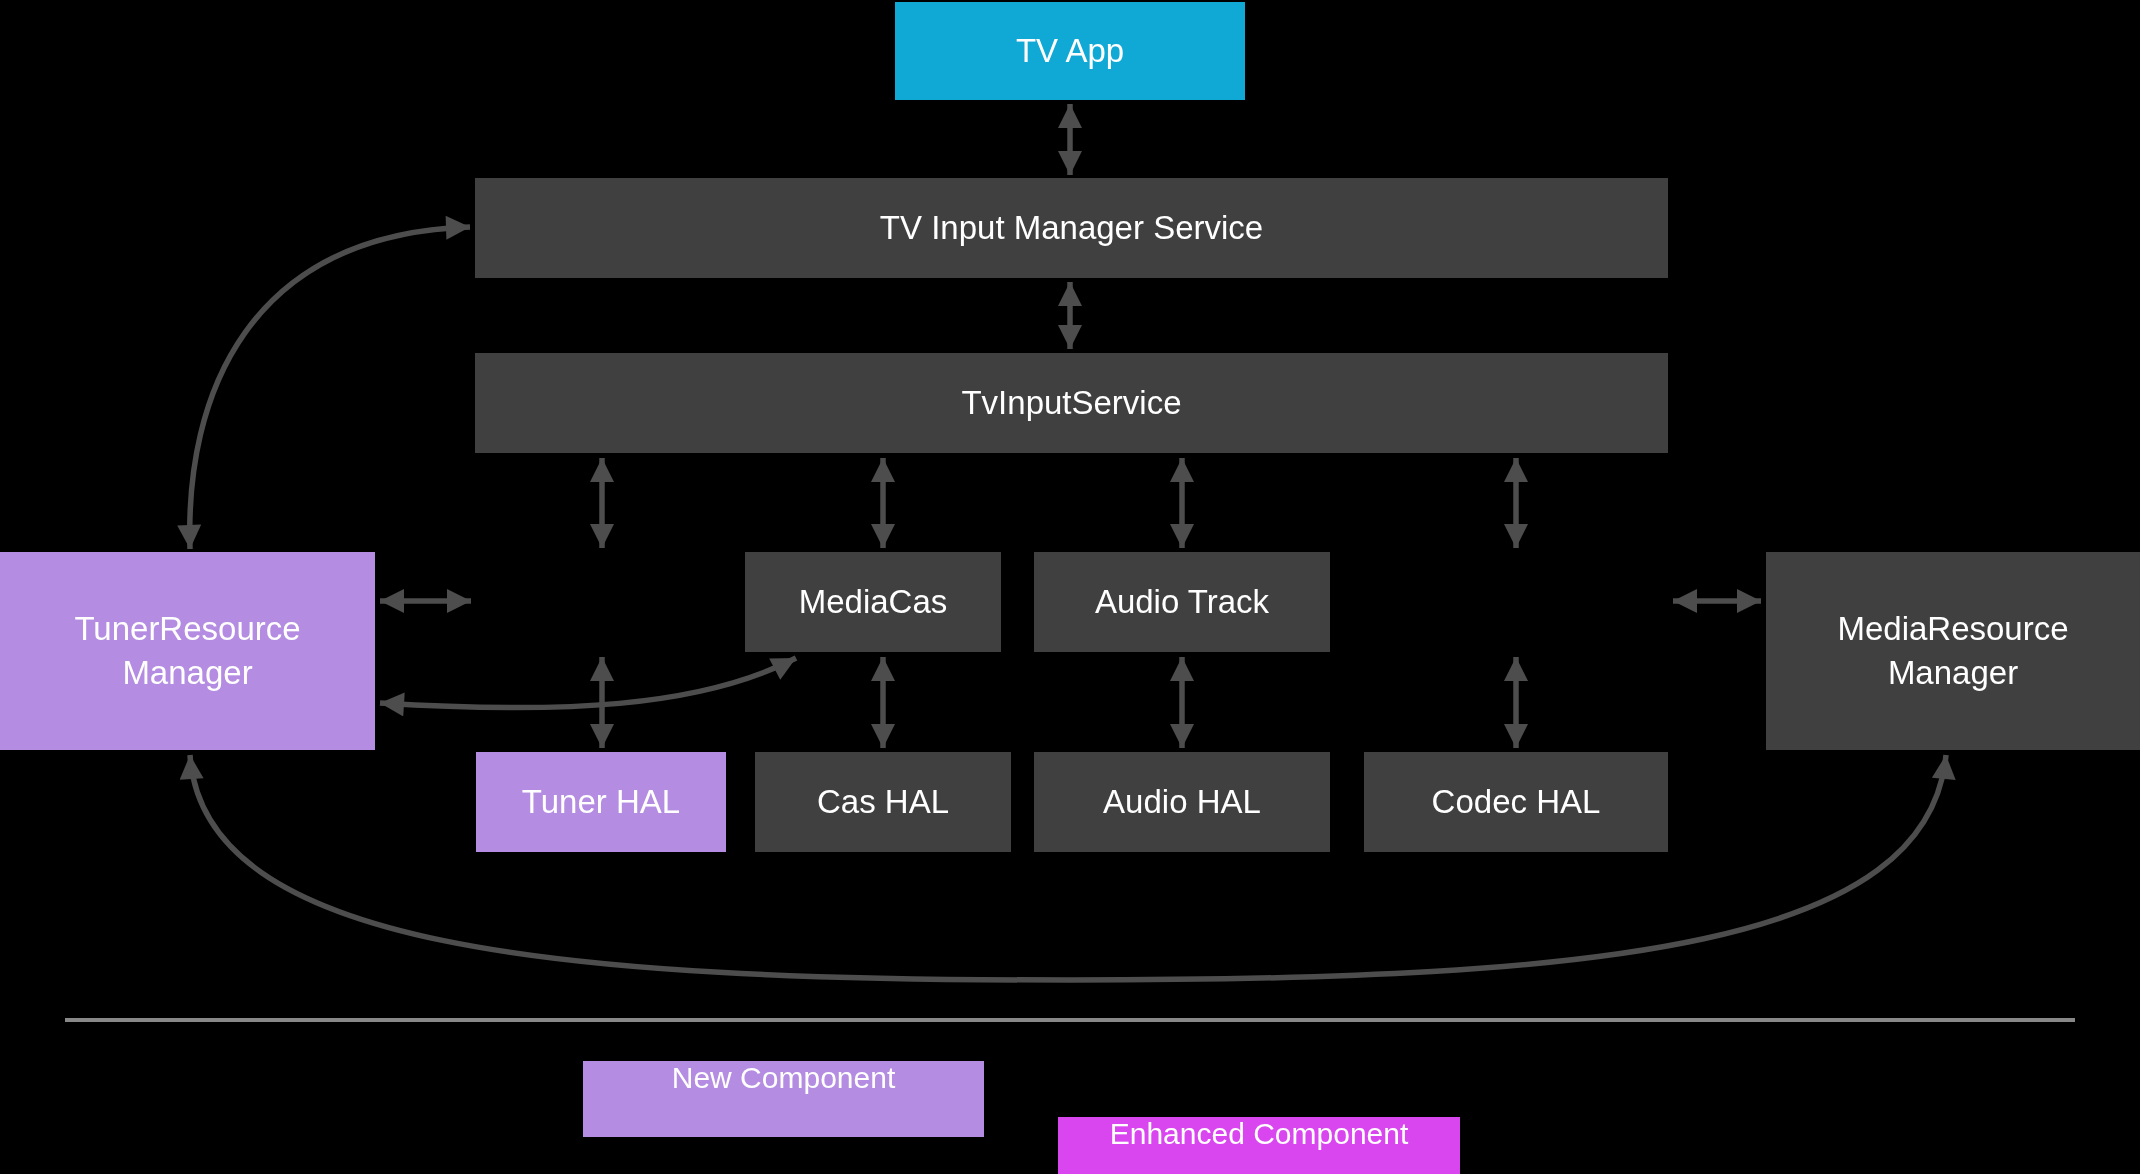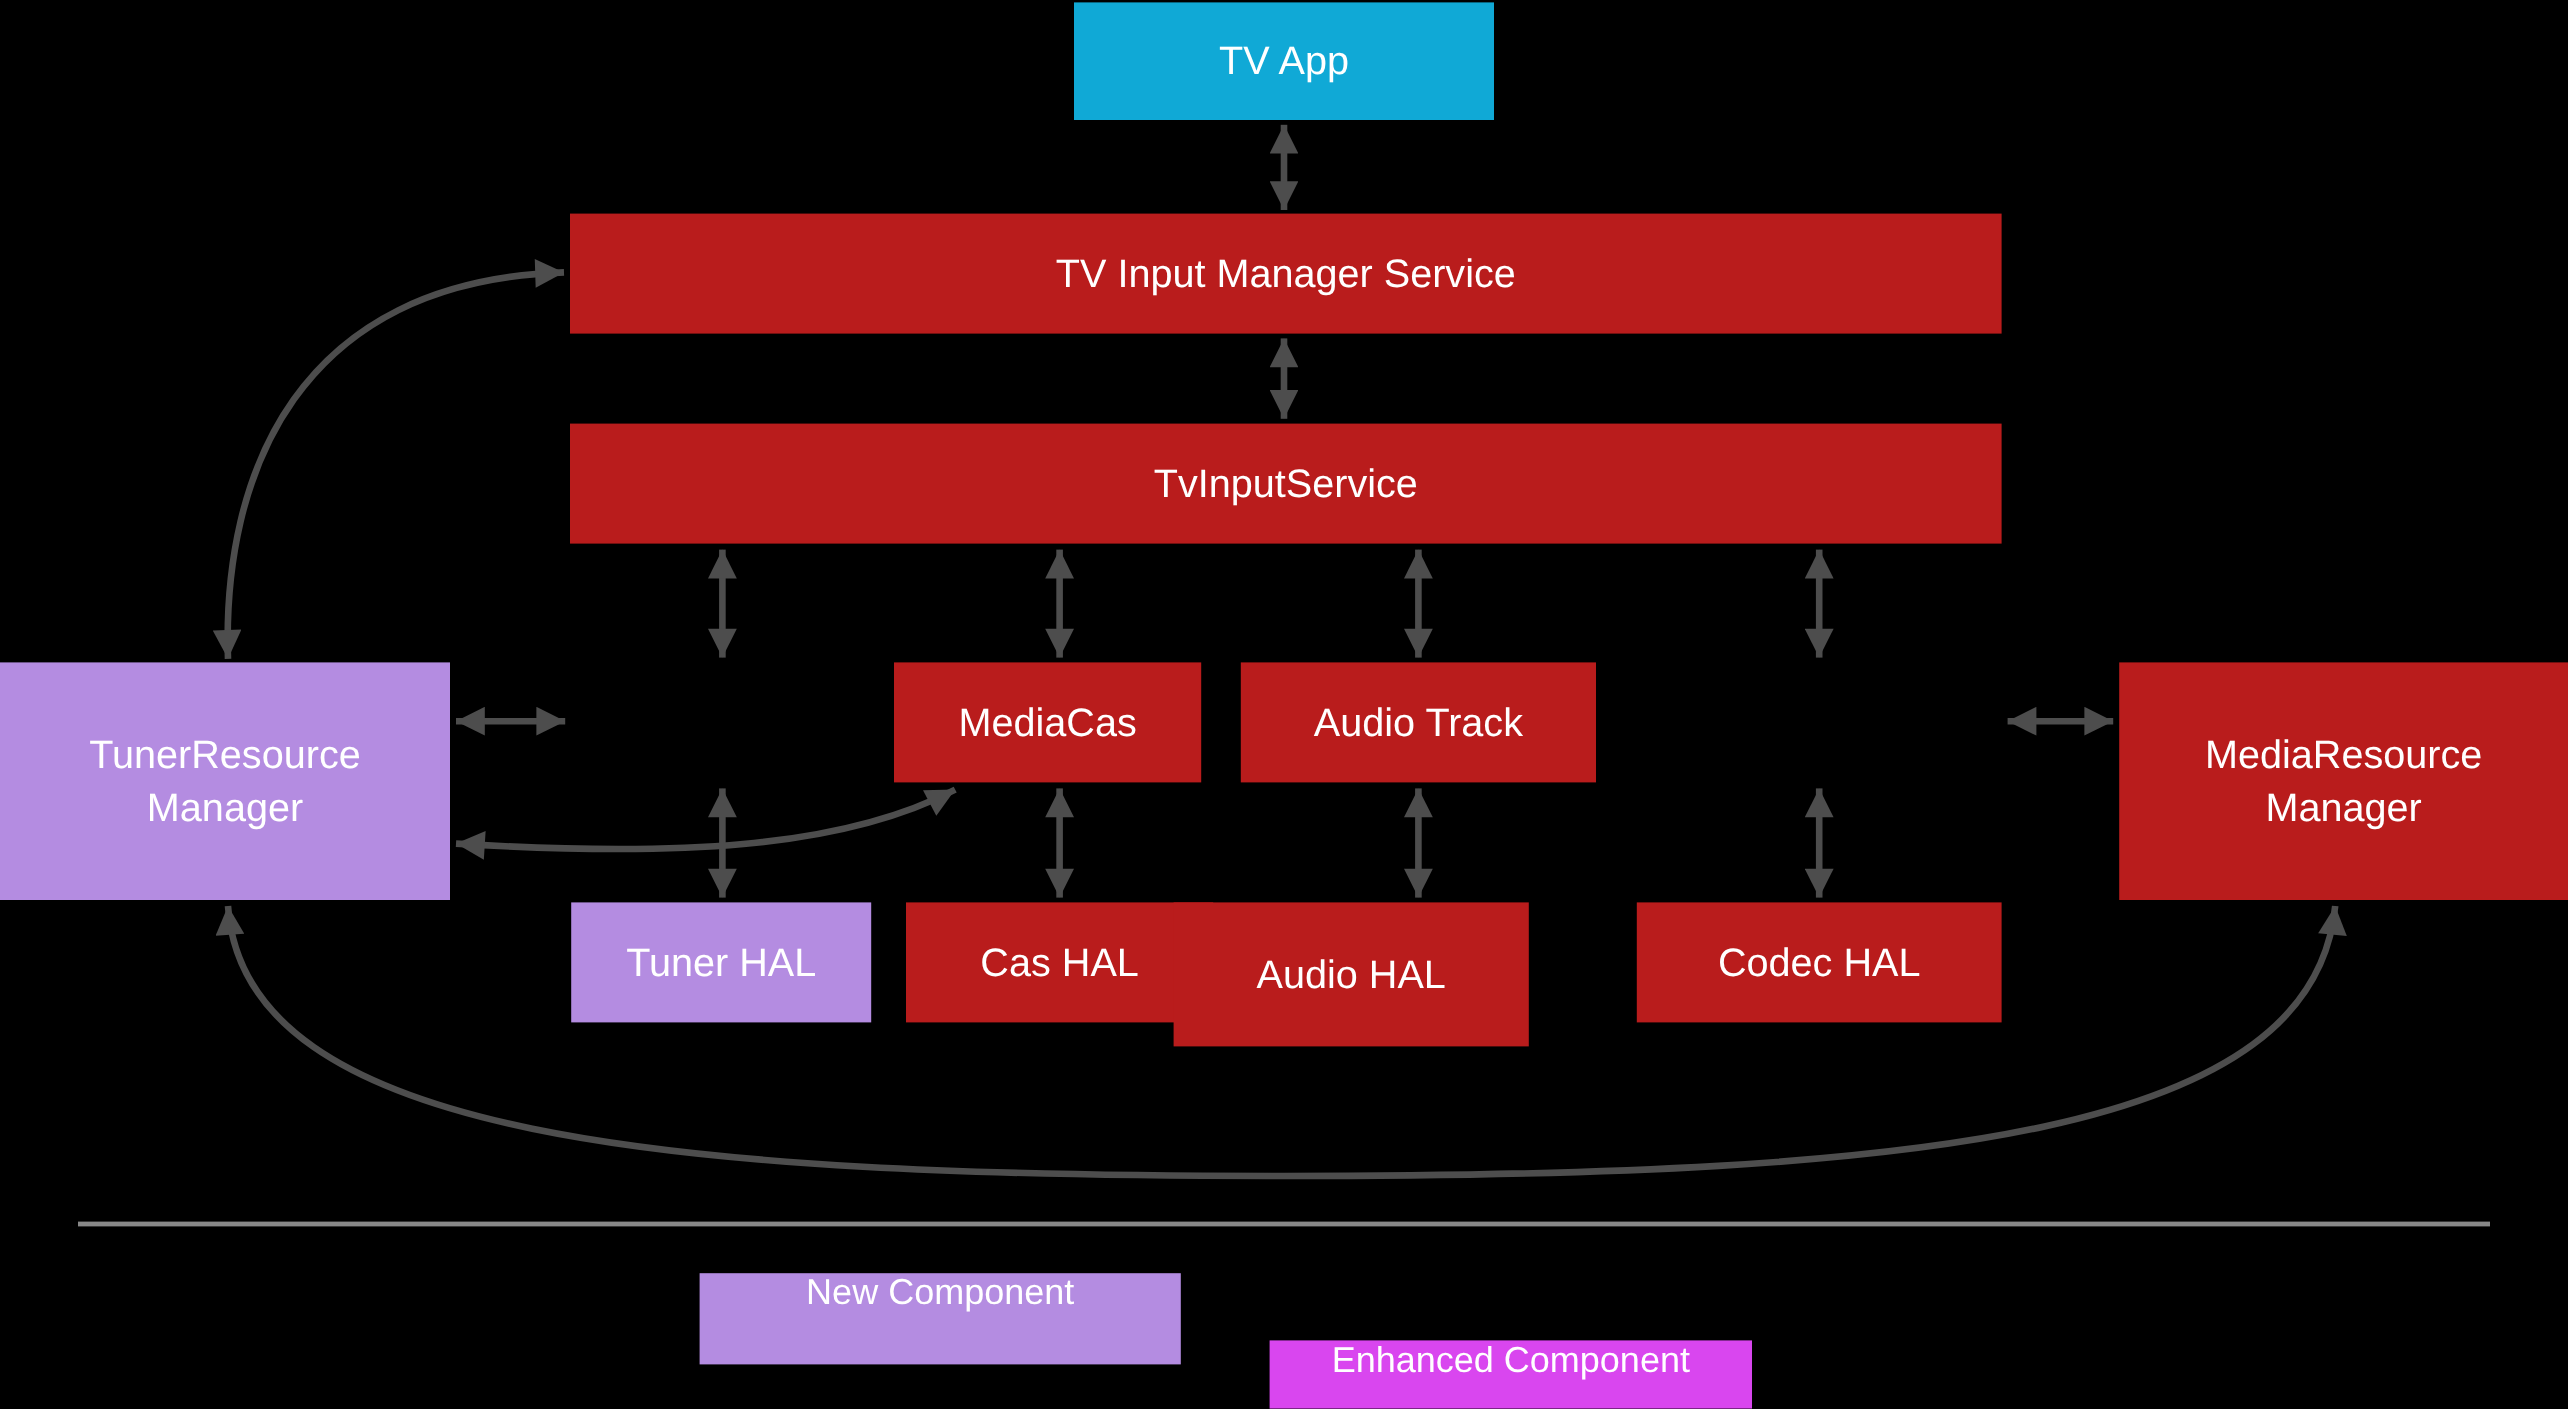"TV Input Manager Service" .node.orange { background: #b91c1c -> #404040 }
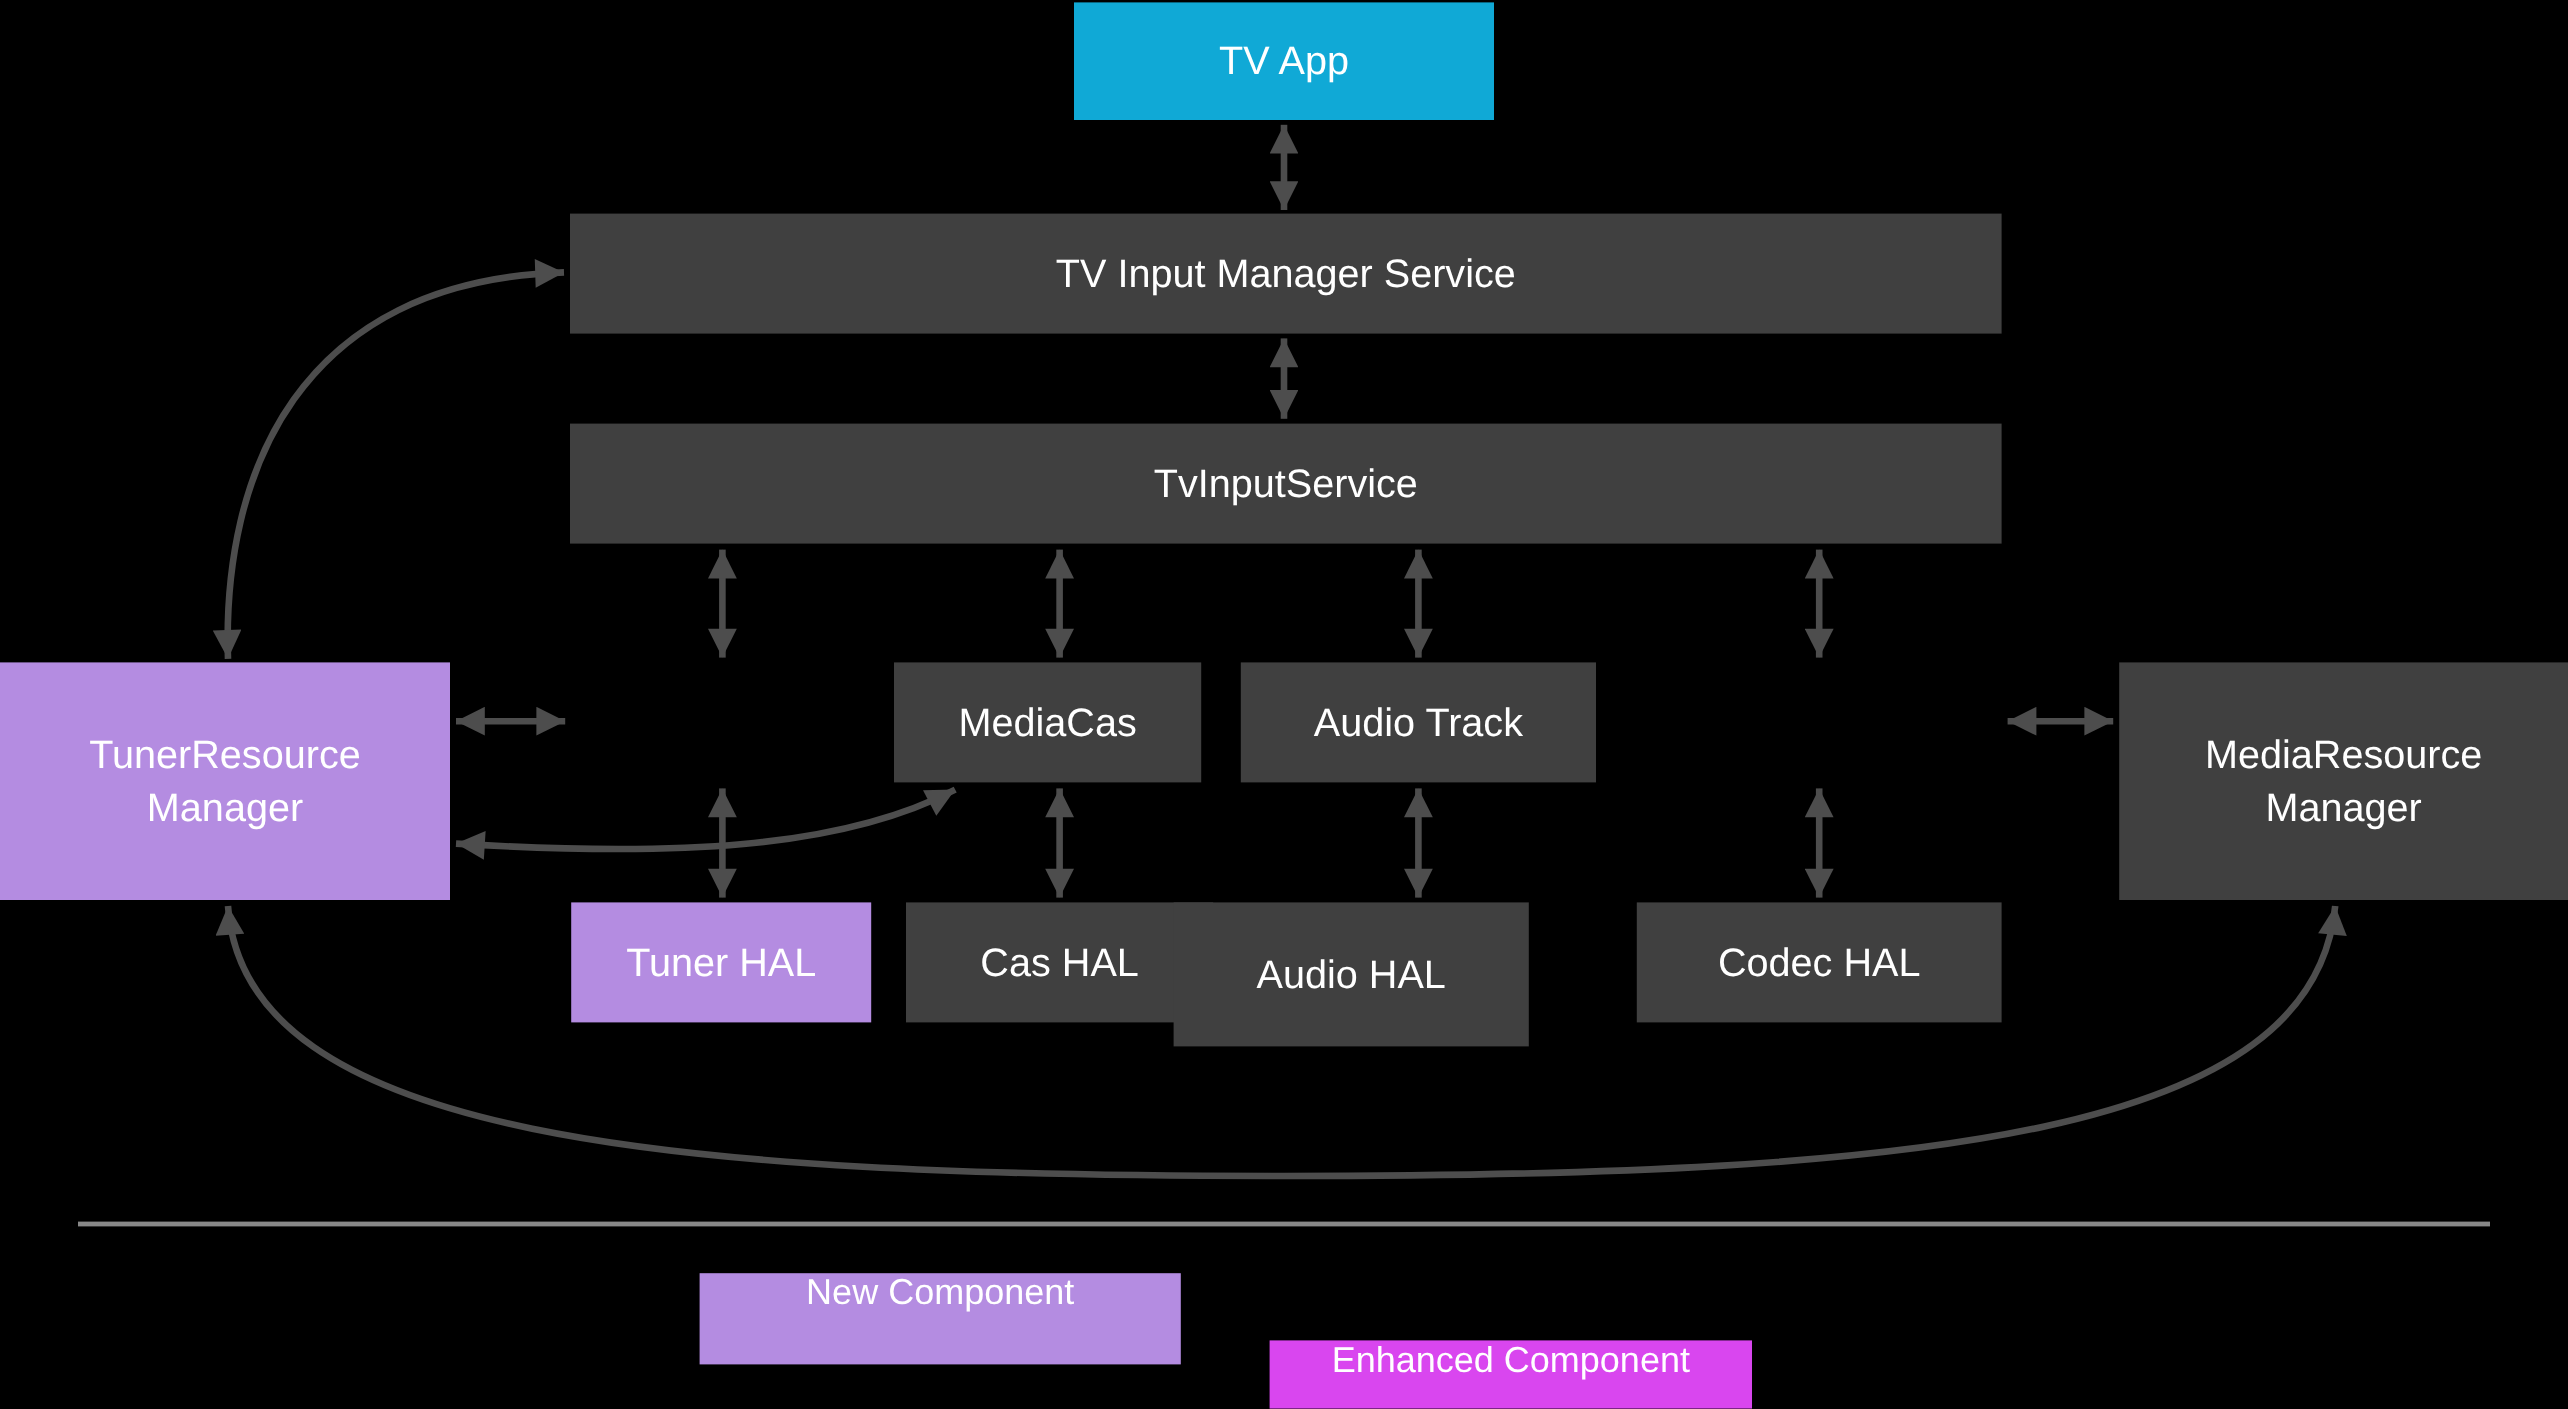"Audio HAL" div.node { height: 120px -> 100px; left: 978px -> 1034px }
